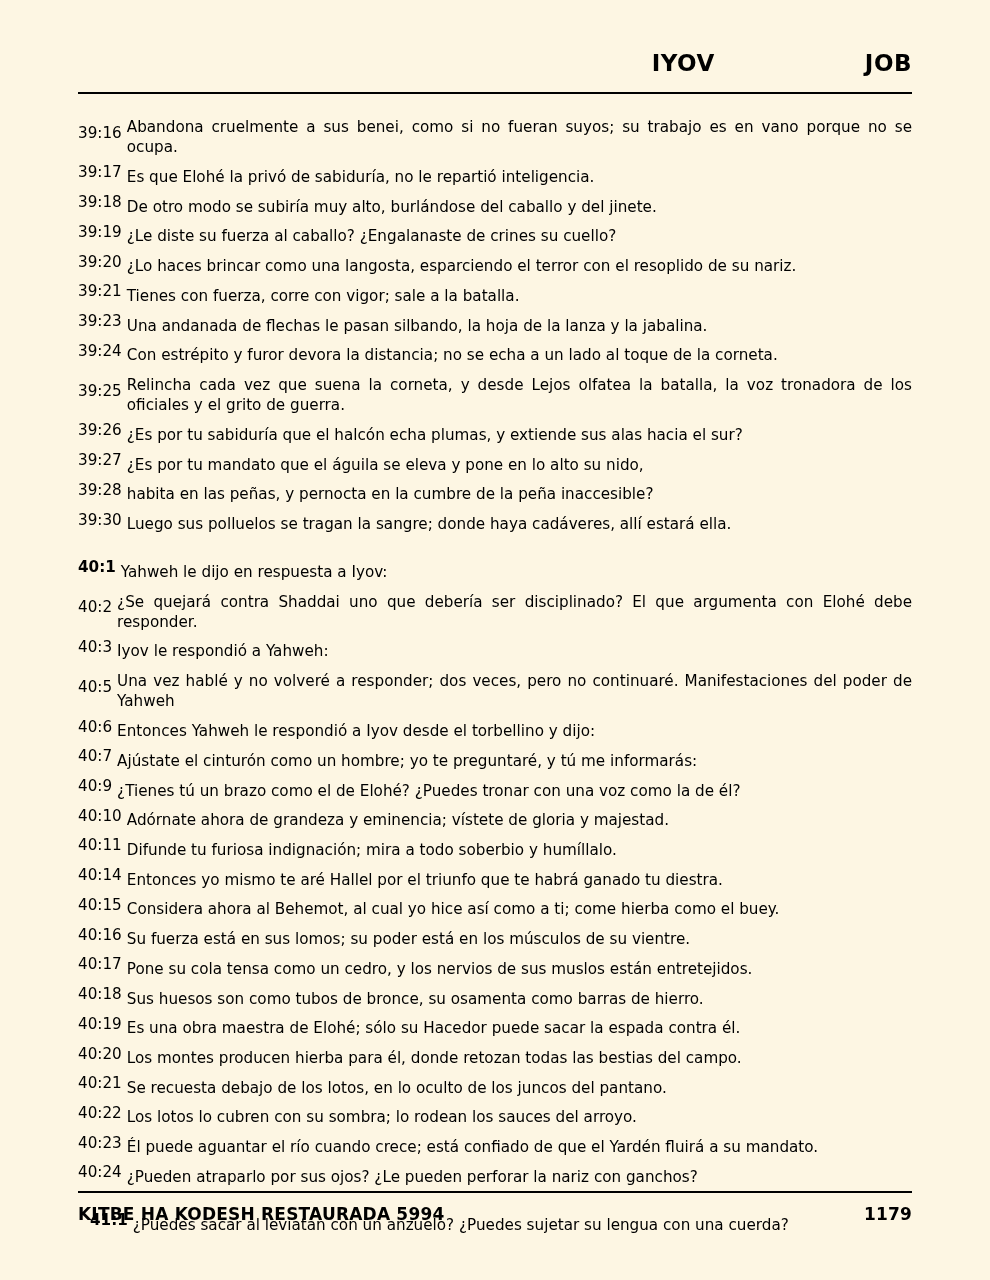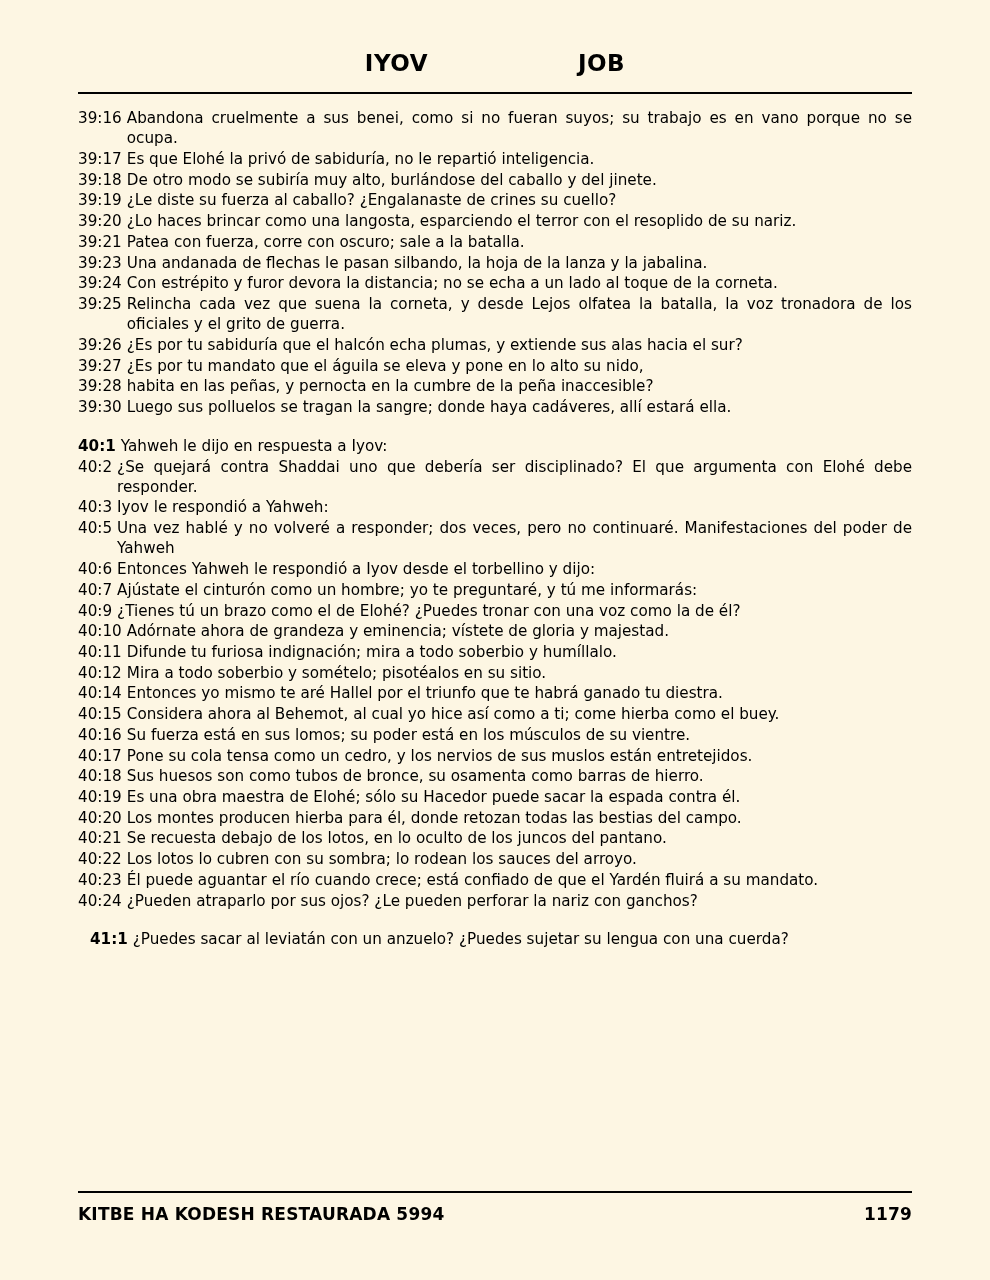"IYOV" .header { justify-content: center -> flex-end }
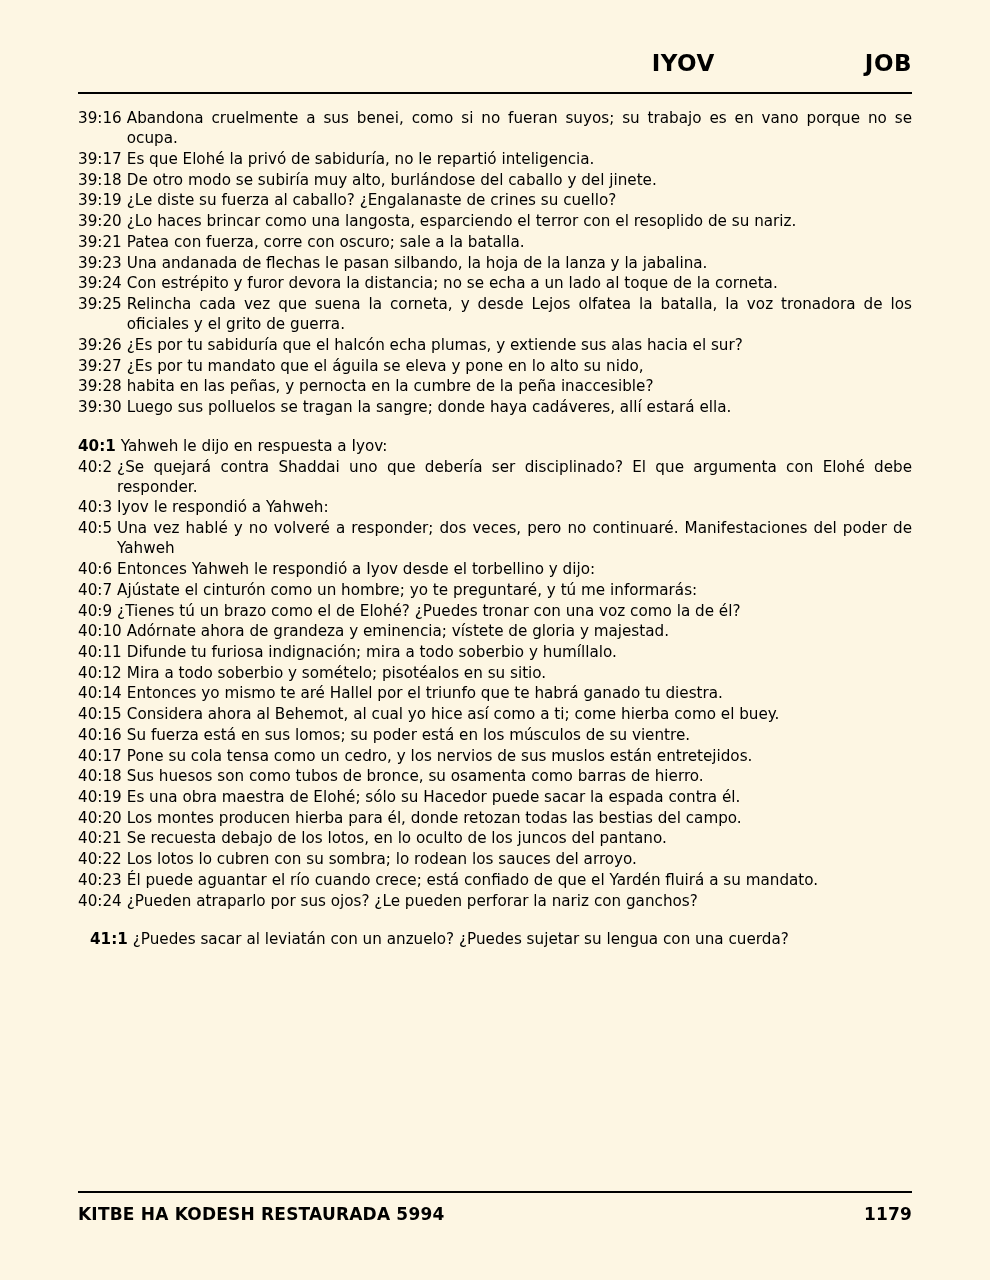"39:16" .verse { align-items: flex-start -> center }
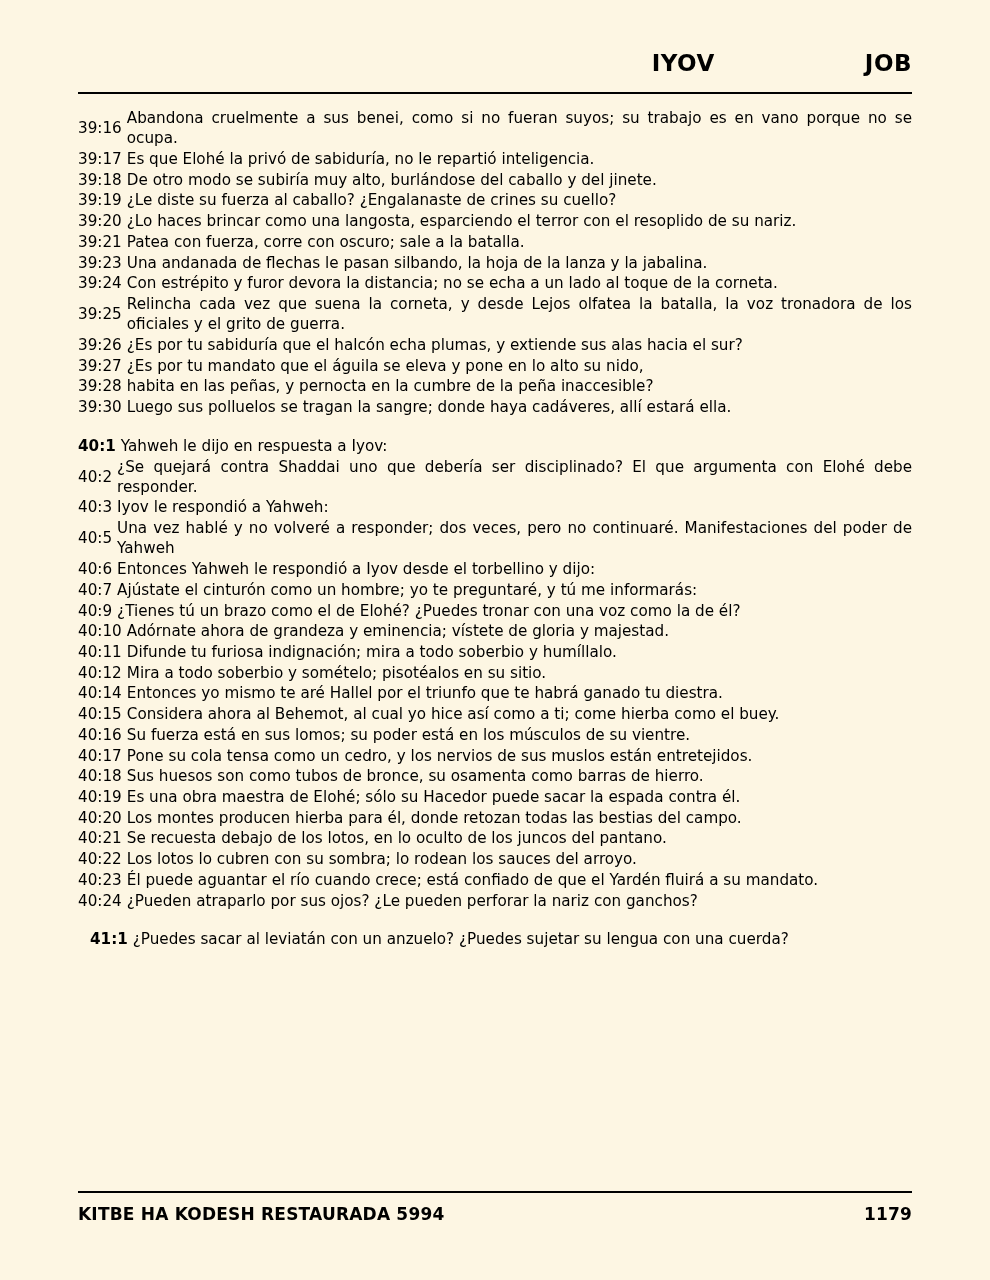"Abandona cruelmente a sus benei," .verse .vtext { margin-top: none -> 9px }
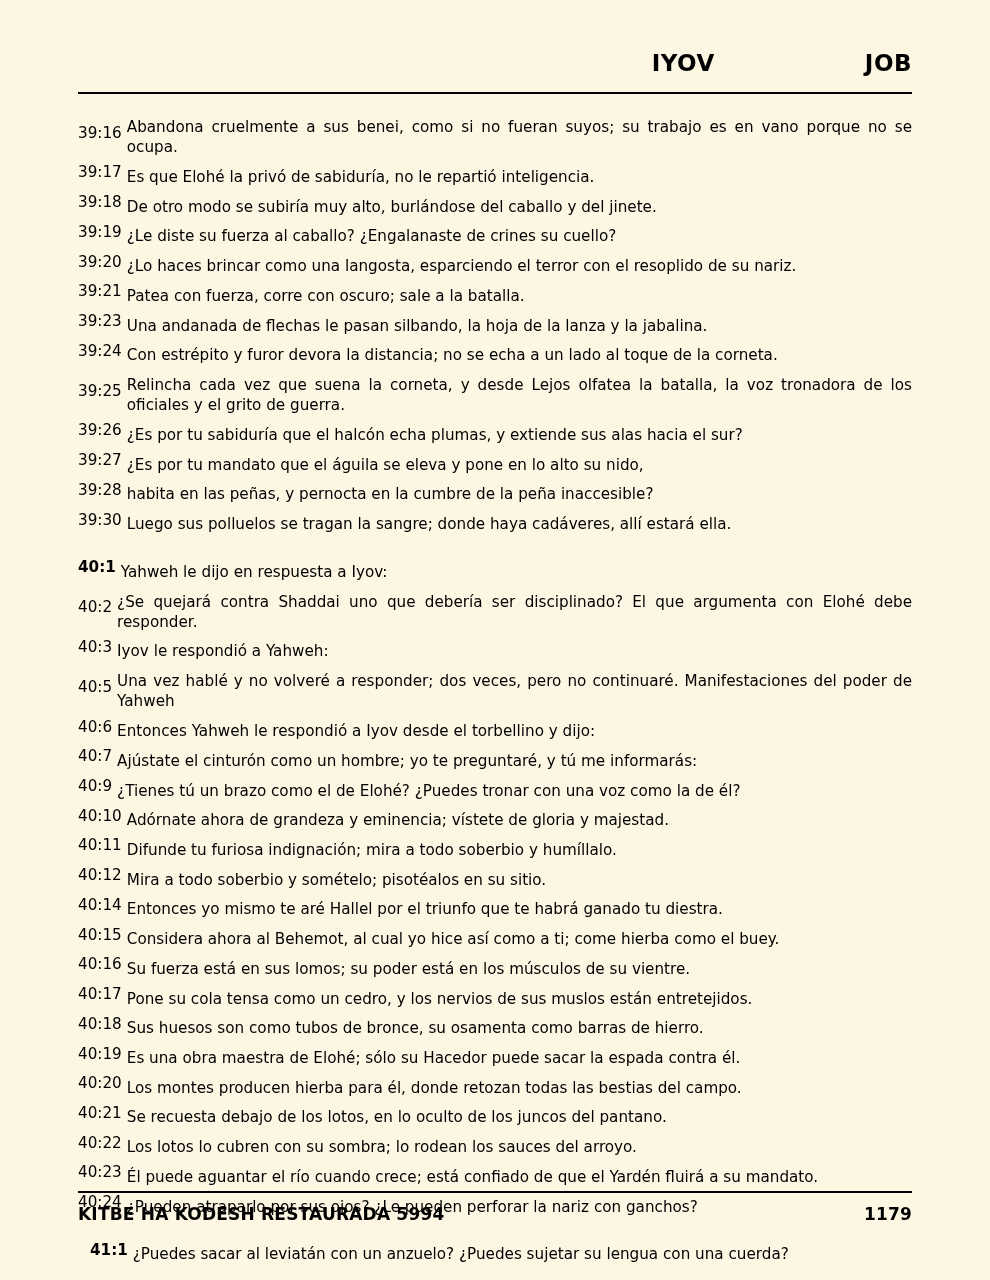"Patea con fuerza, corre con" span.vtext { text: Patea con fuerza, corre con oscuro -> Tienes con fuerza, corre con vigor }
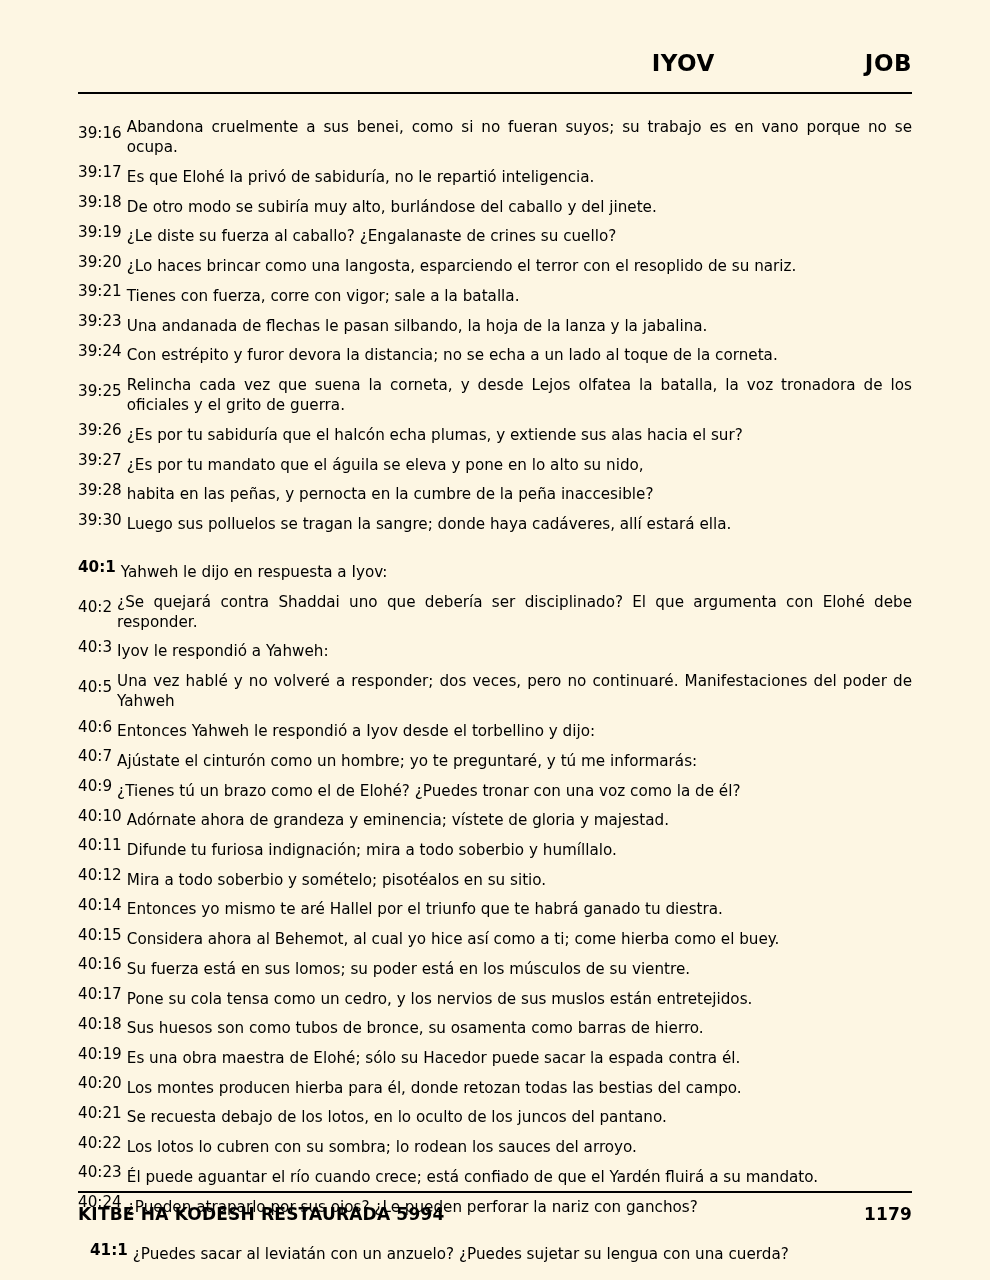"40:12" div.verse { html: <div> <span>40:12</span> <span>Mira a todo soberbio y somételo; pisotéalos en su sitio.</span> </div> -> none }
